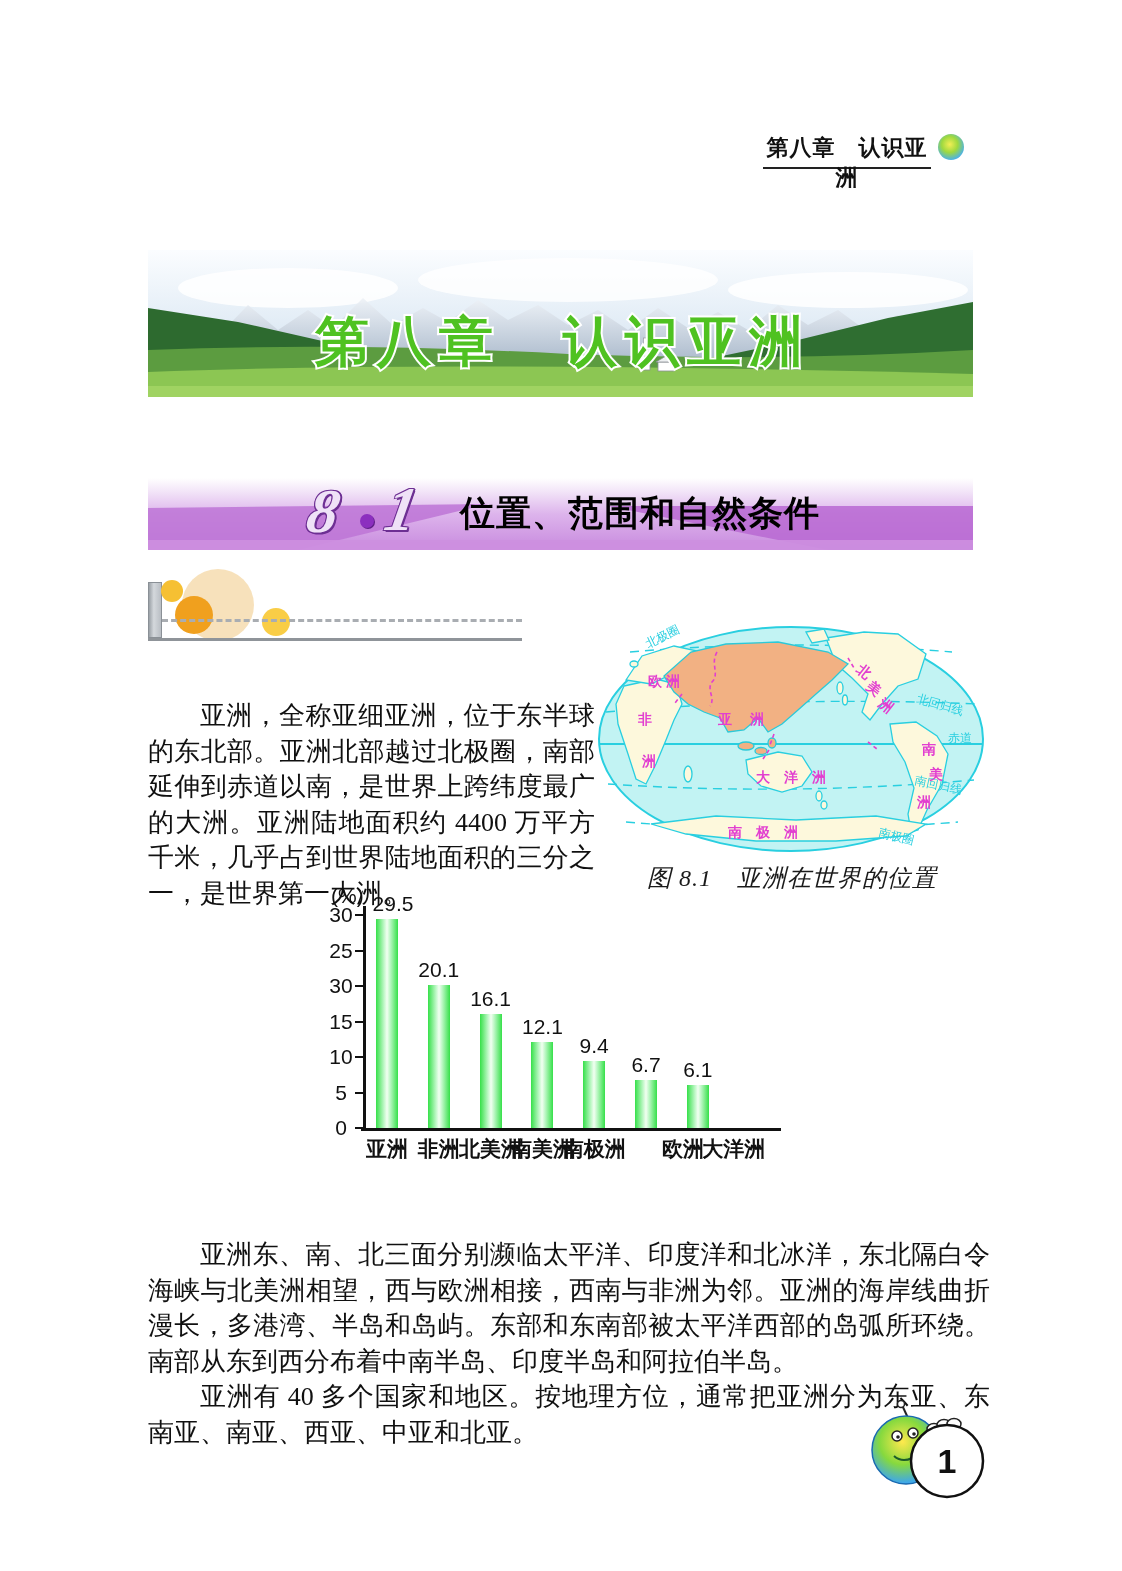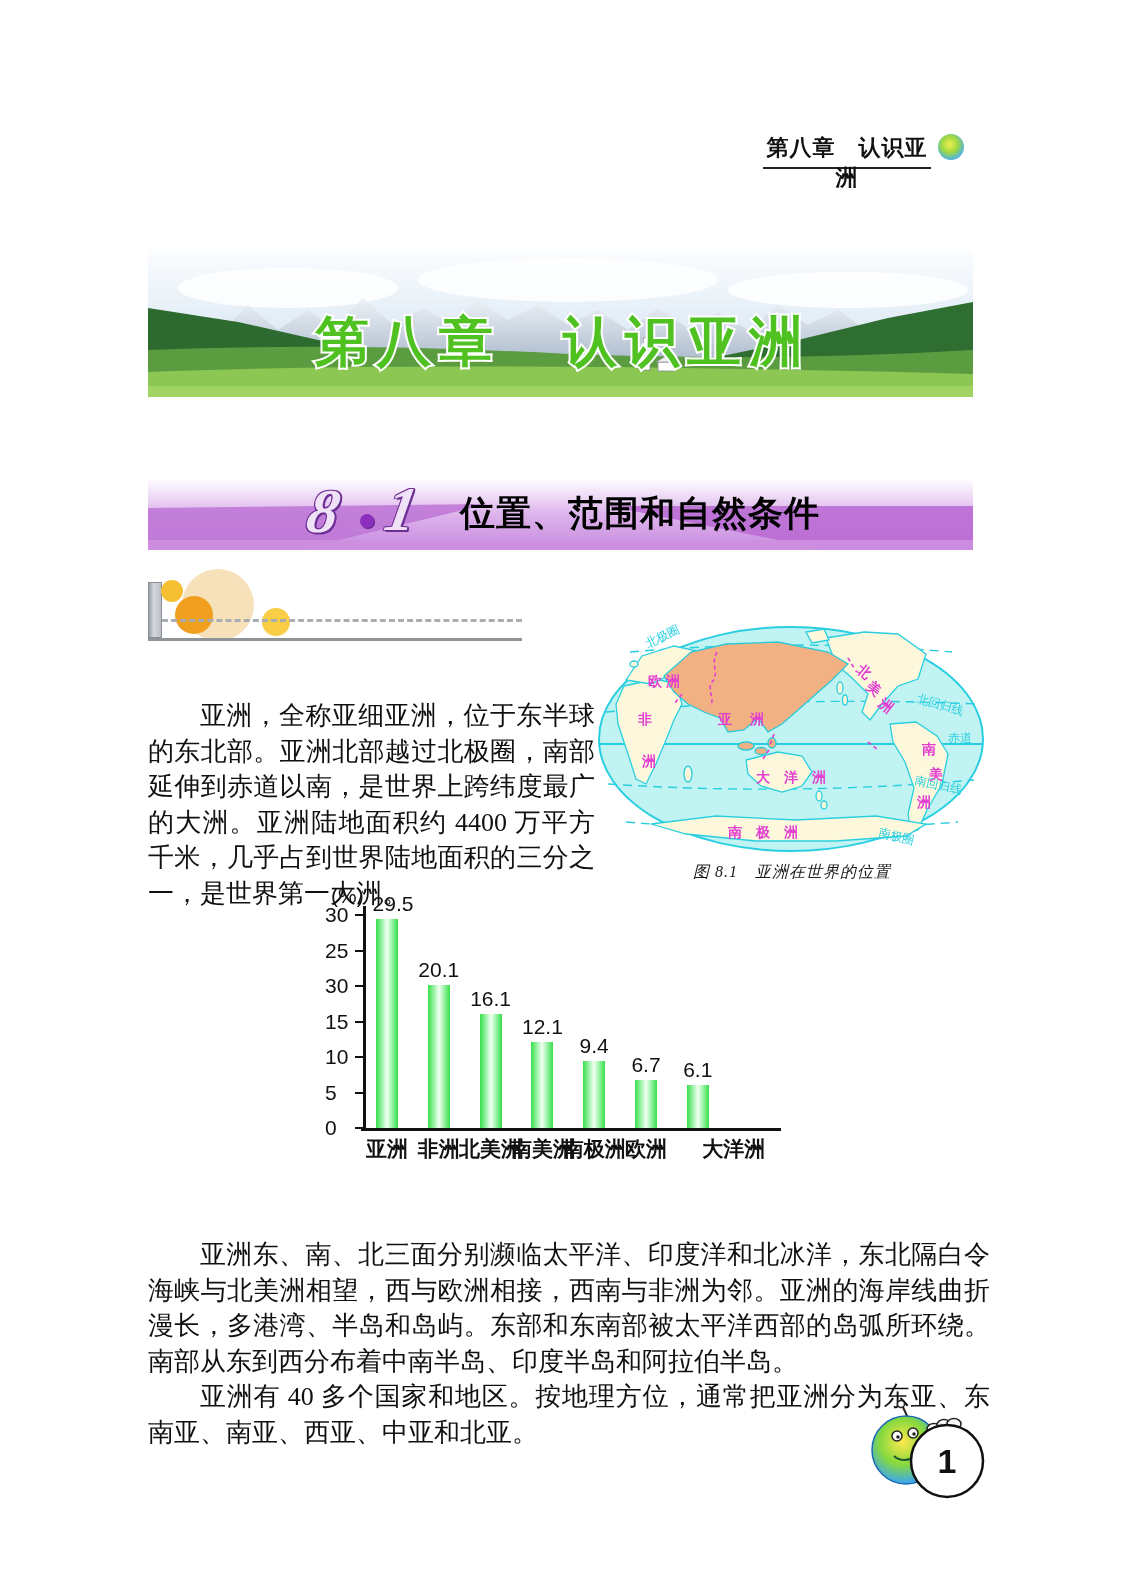"图 8.1 亚洲在世界的位置" .fig-caption { font-size: 16px -> 24px }
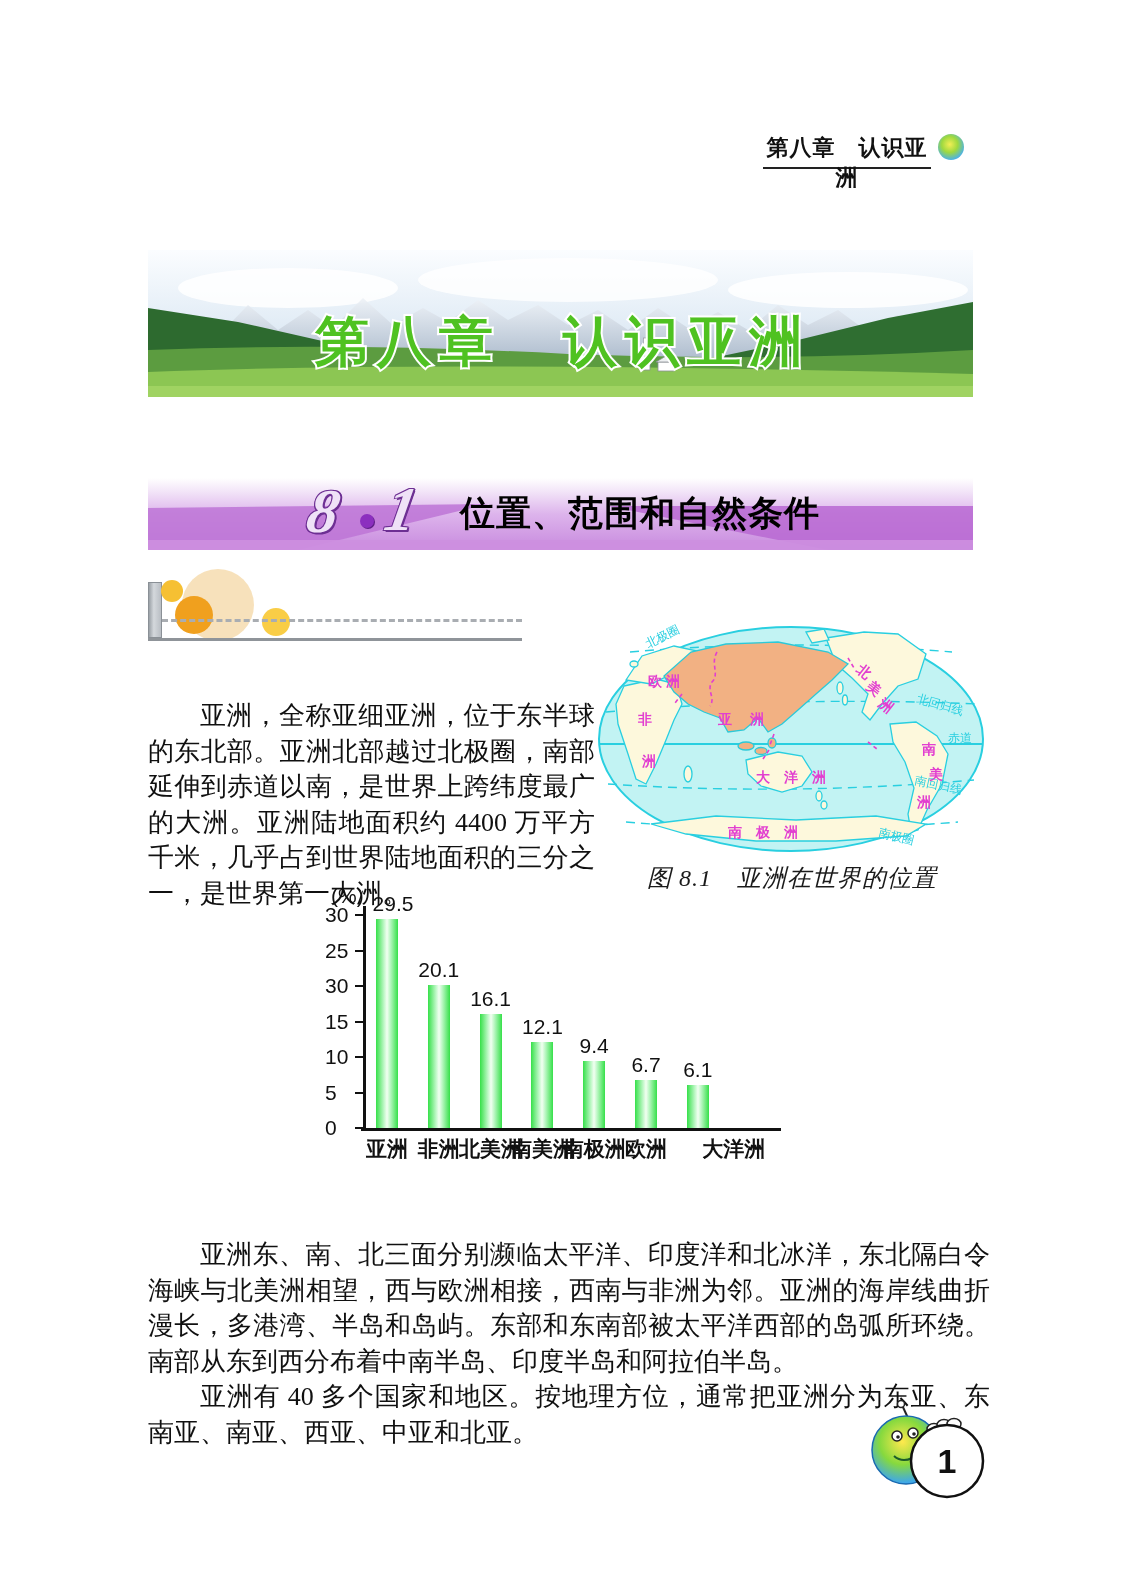"30" .ytick-label { text-align: left -> center }
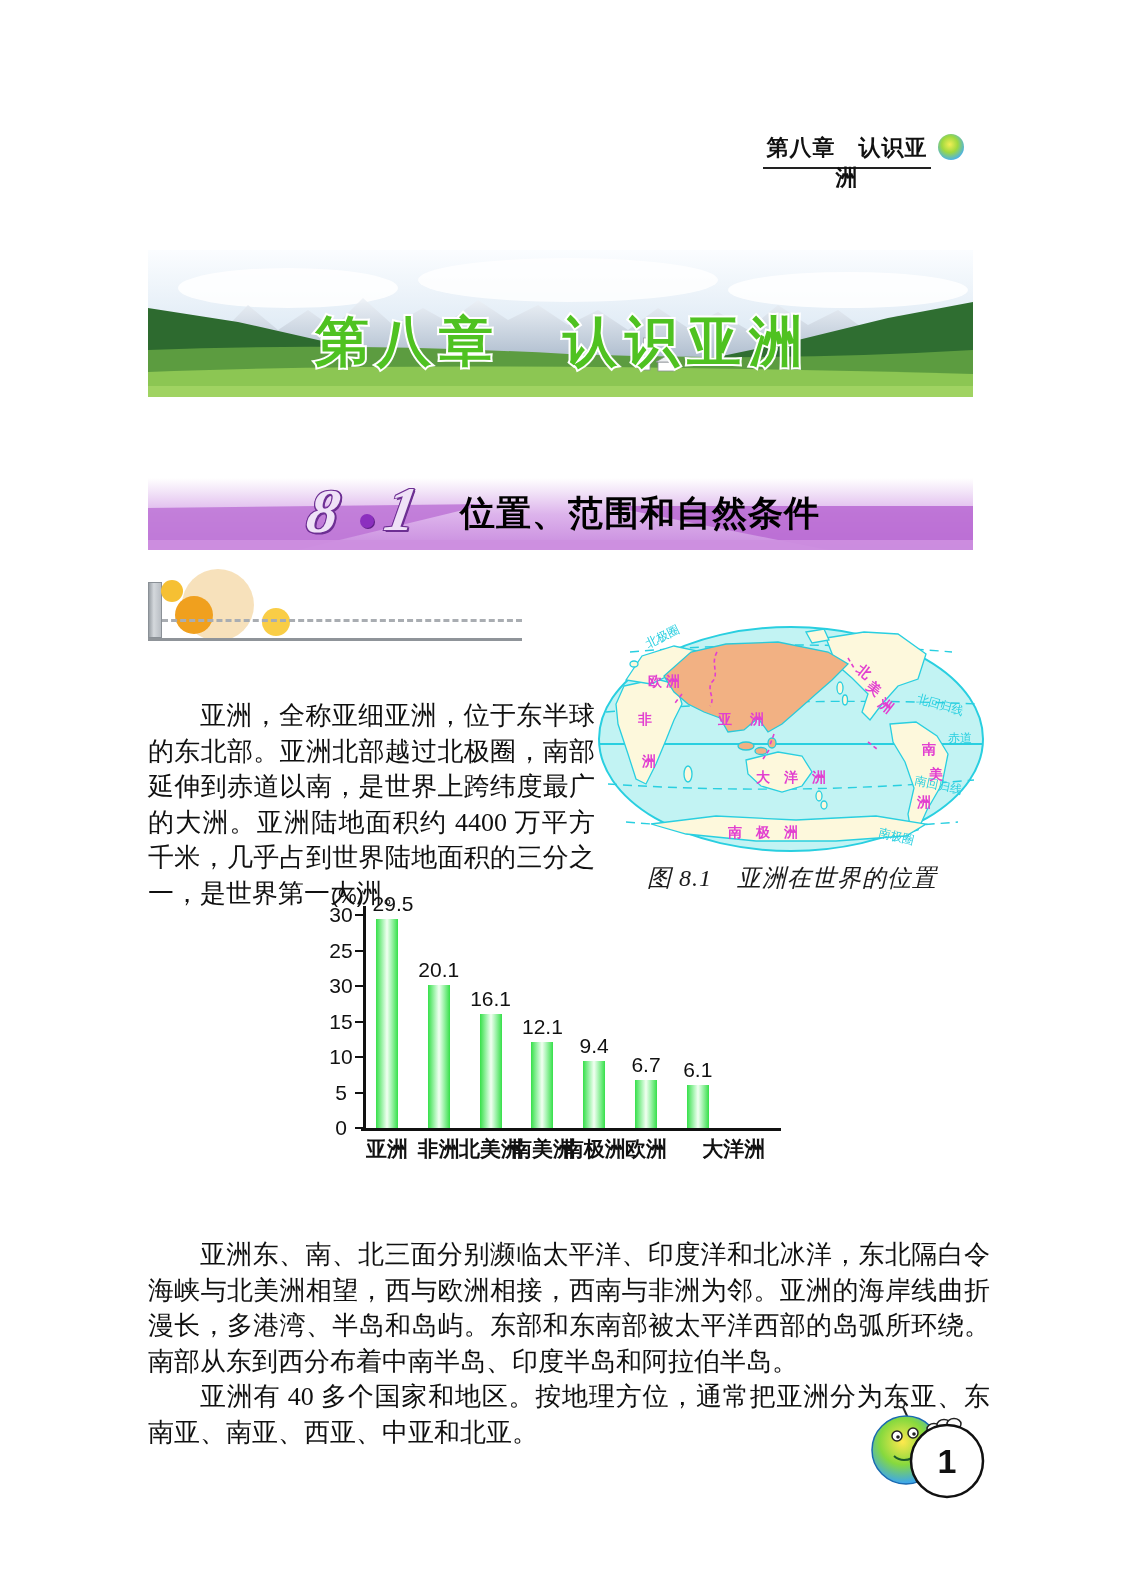"欧洲" div.cat-label { padding-left: none -> 37px }
